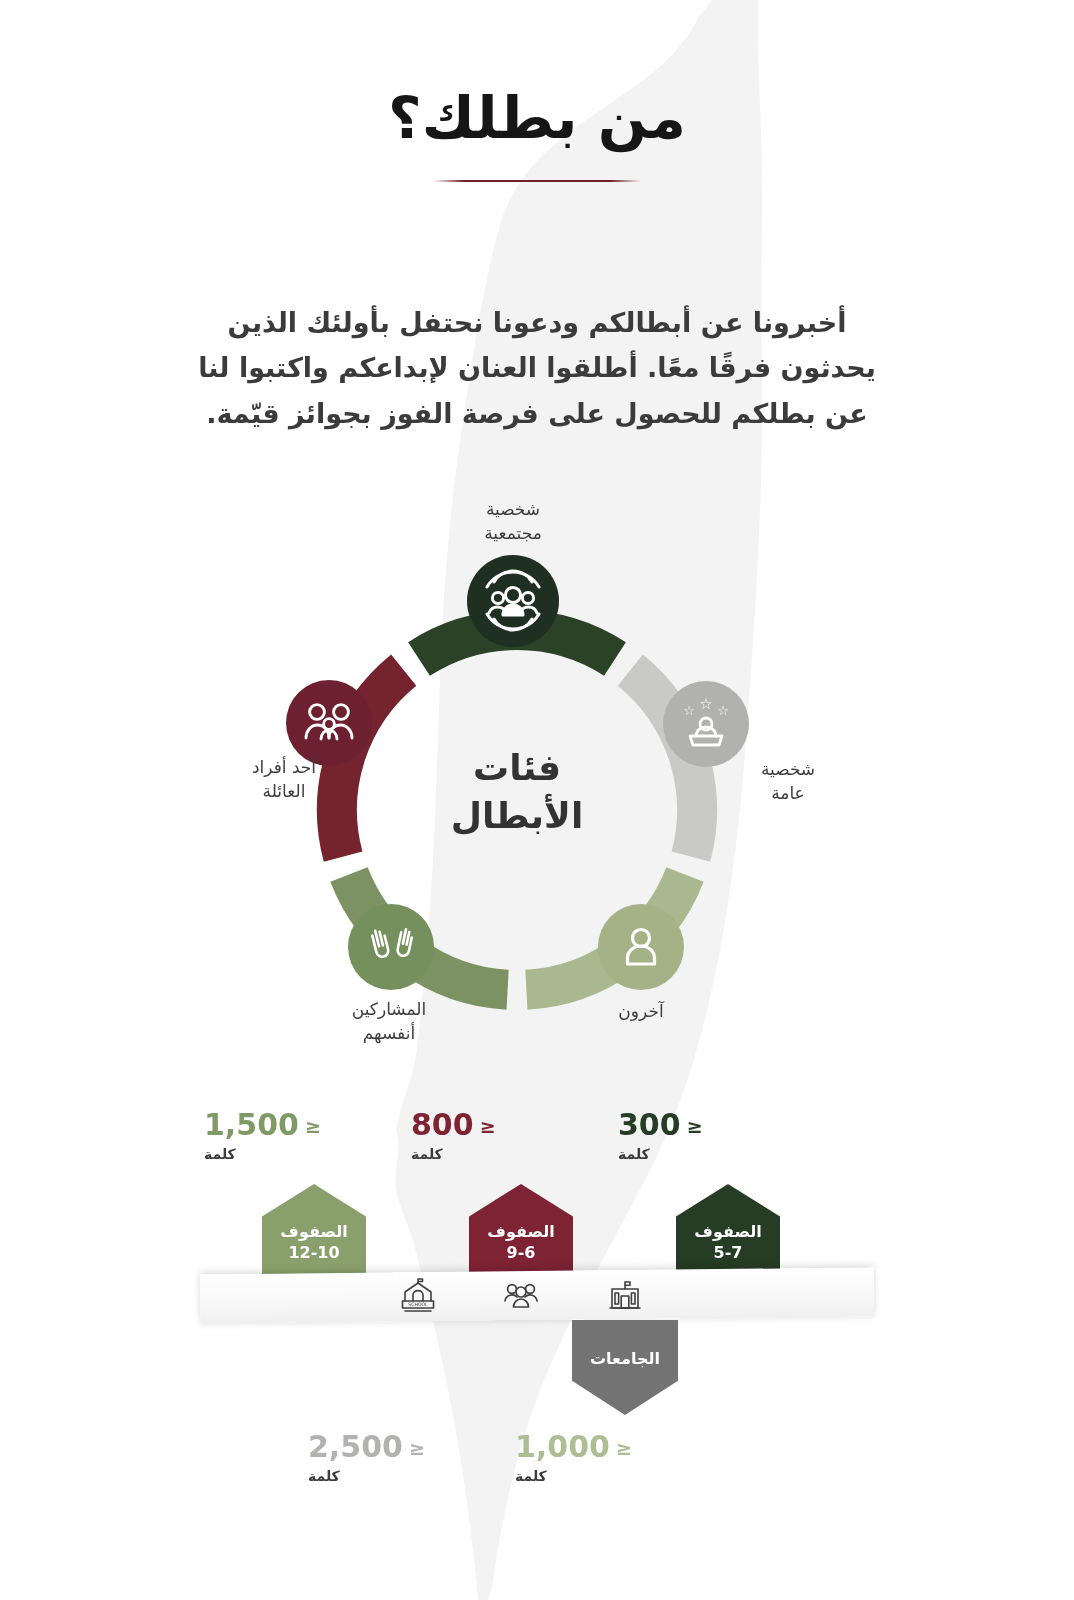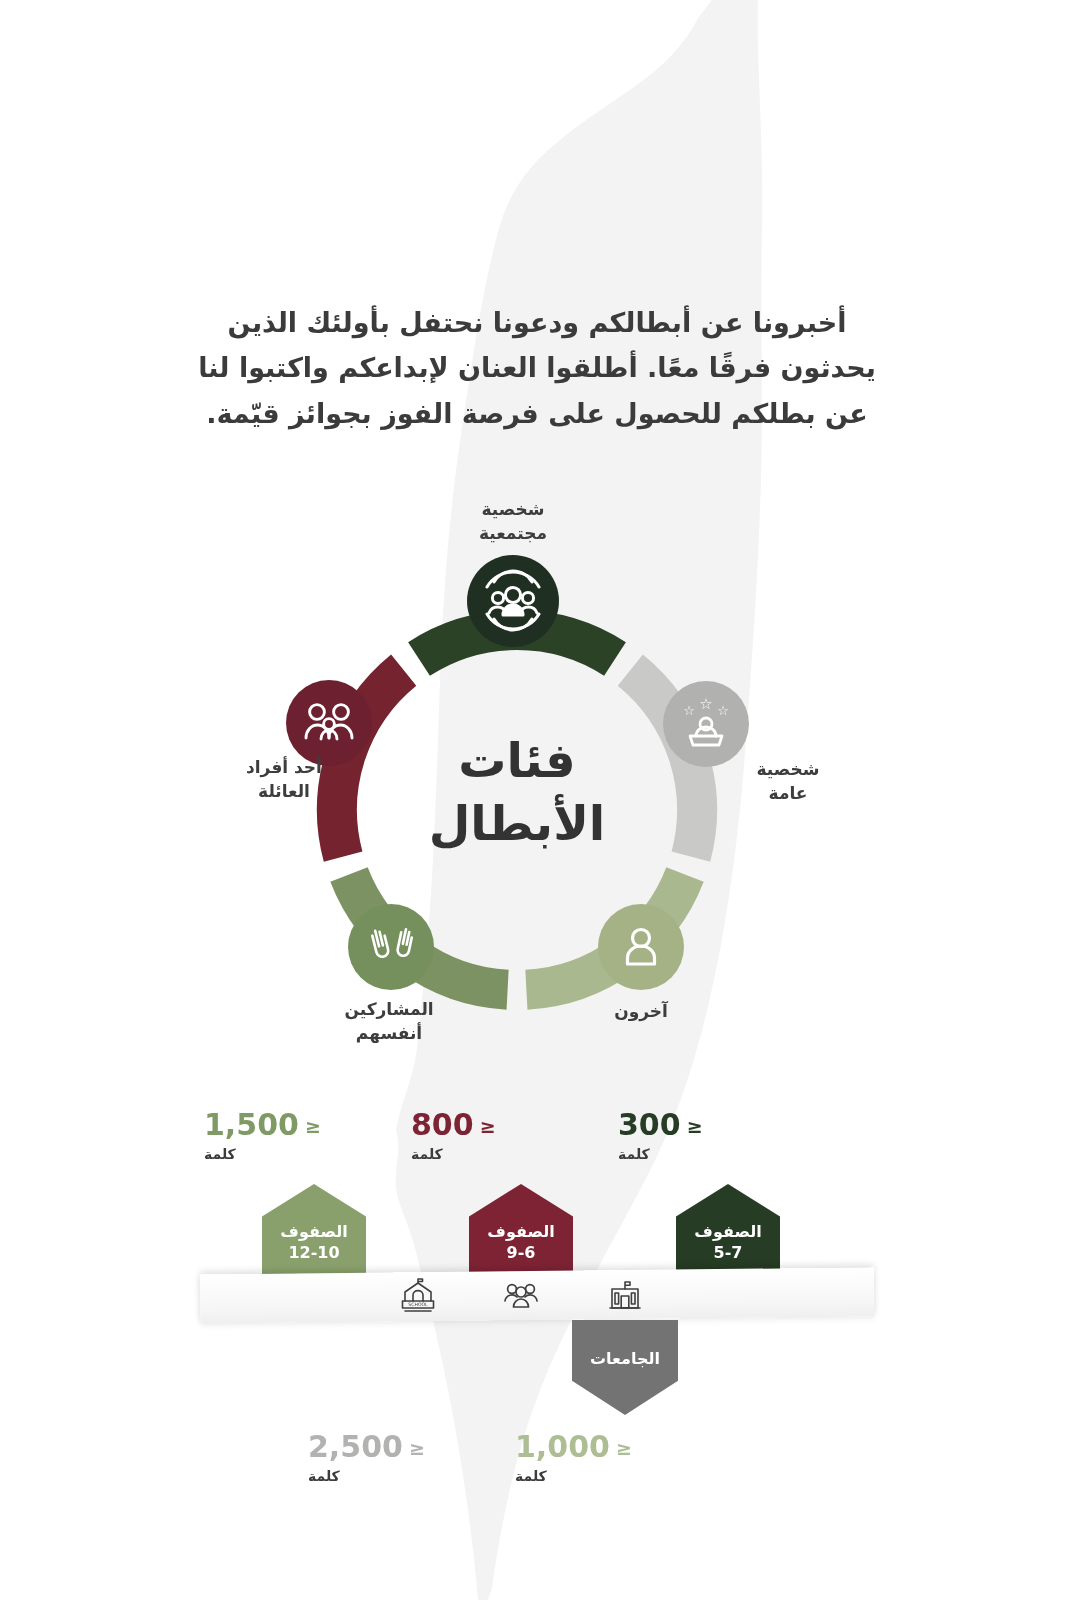"من بطلك؟" div.header { html: none -> <div> <h1>من بطلك؟</h1> <div></div> </div> }
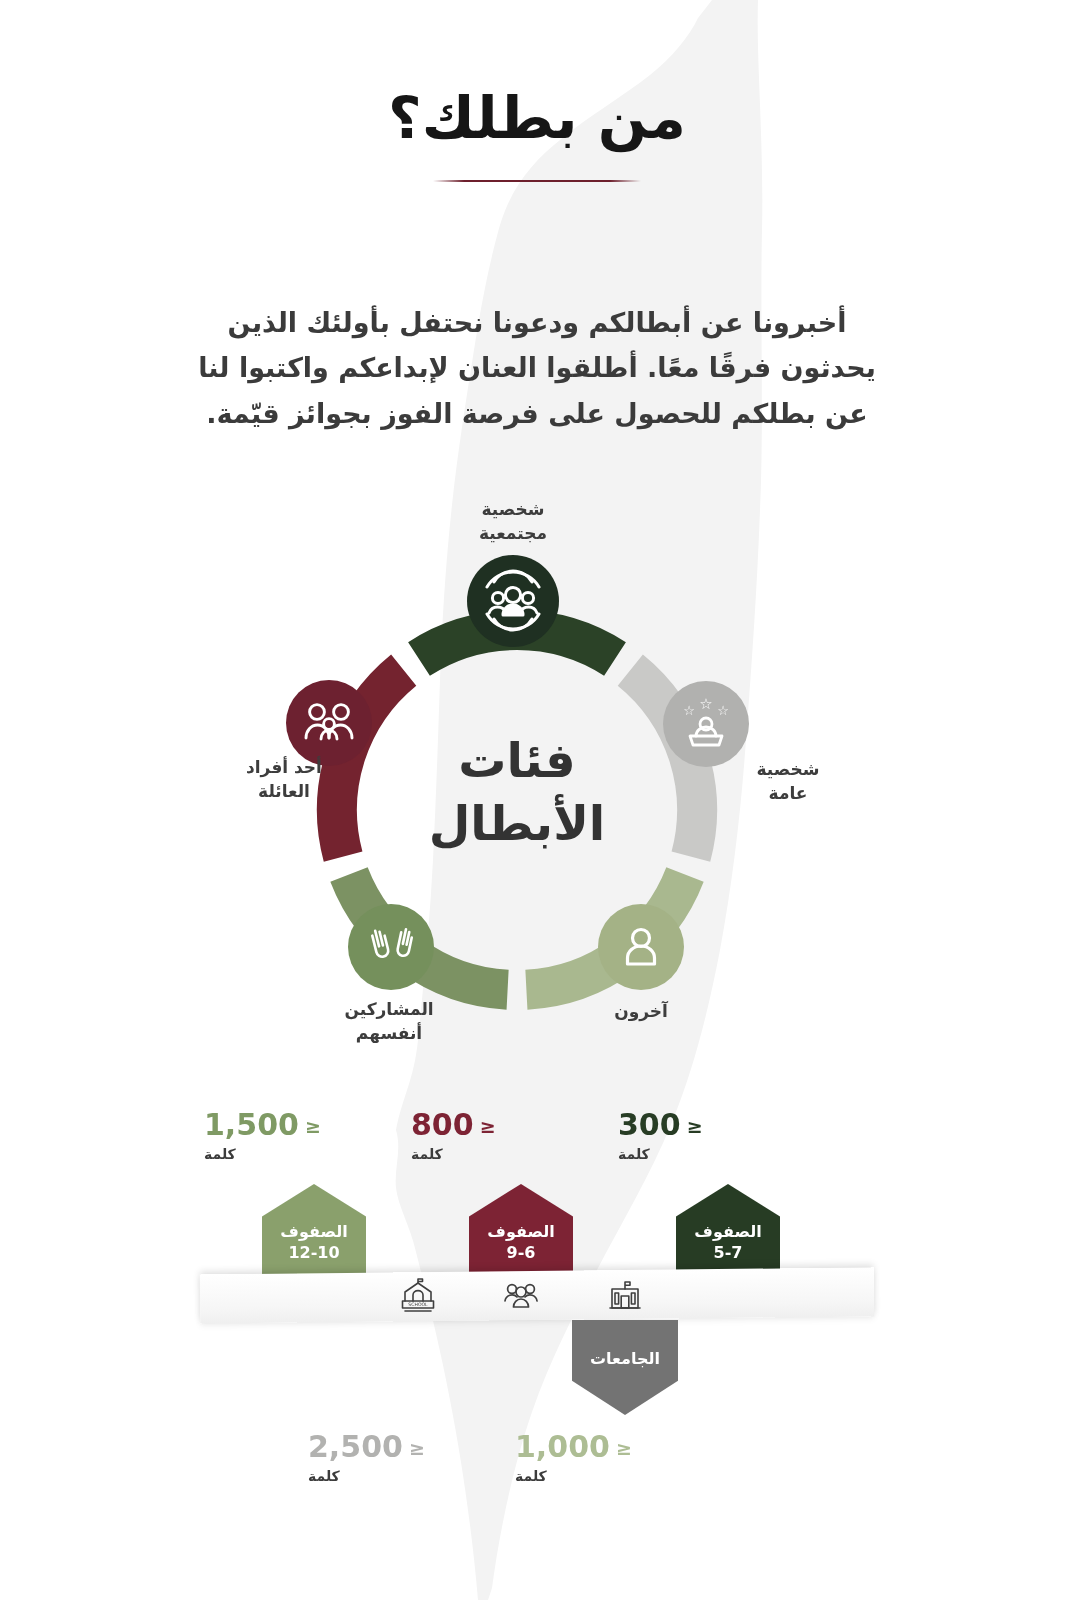"شخصية" .wheel-label { font-weight: bold -> normal }
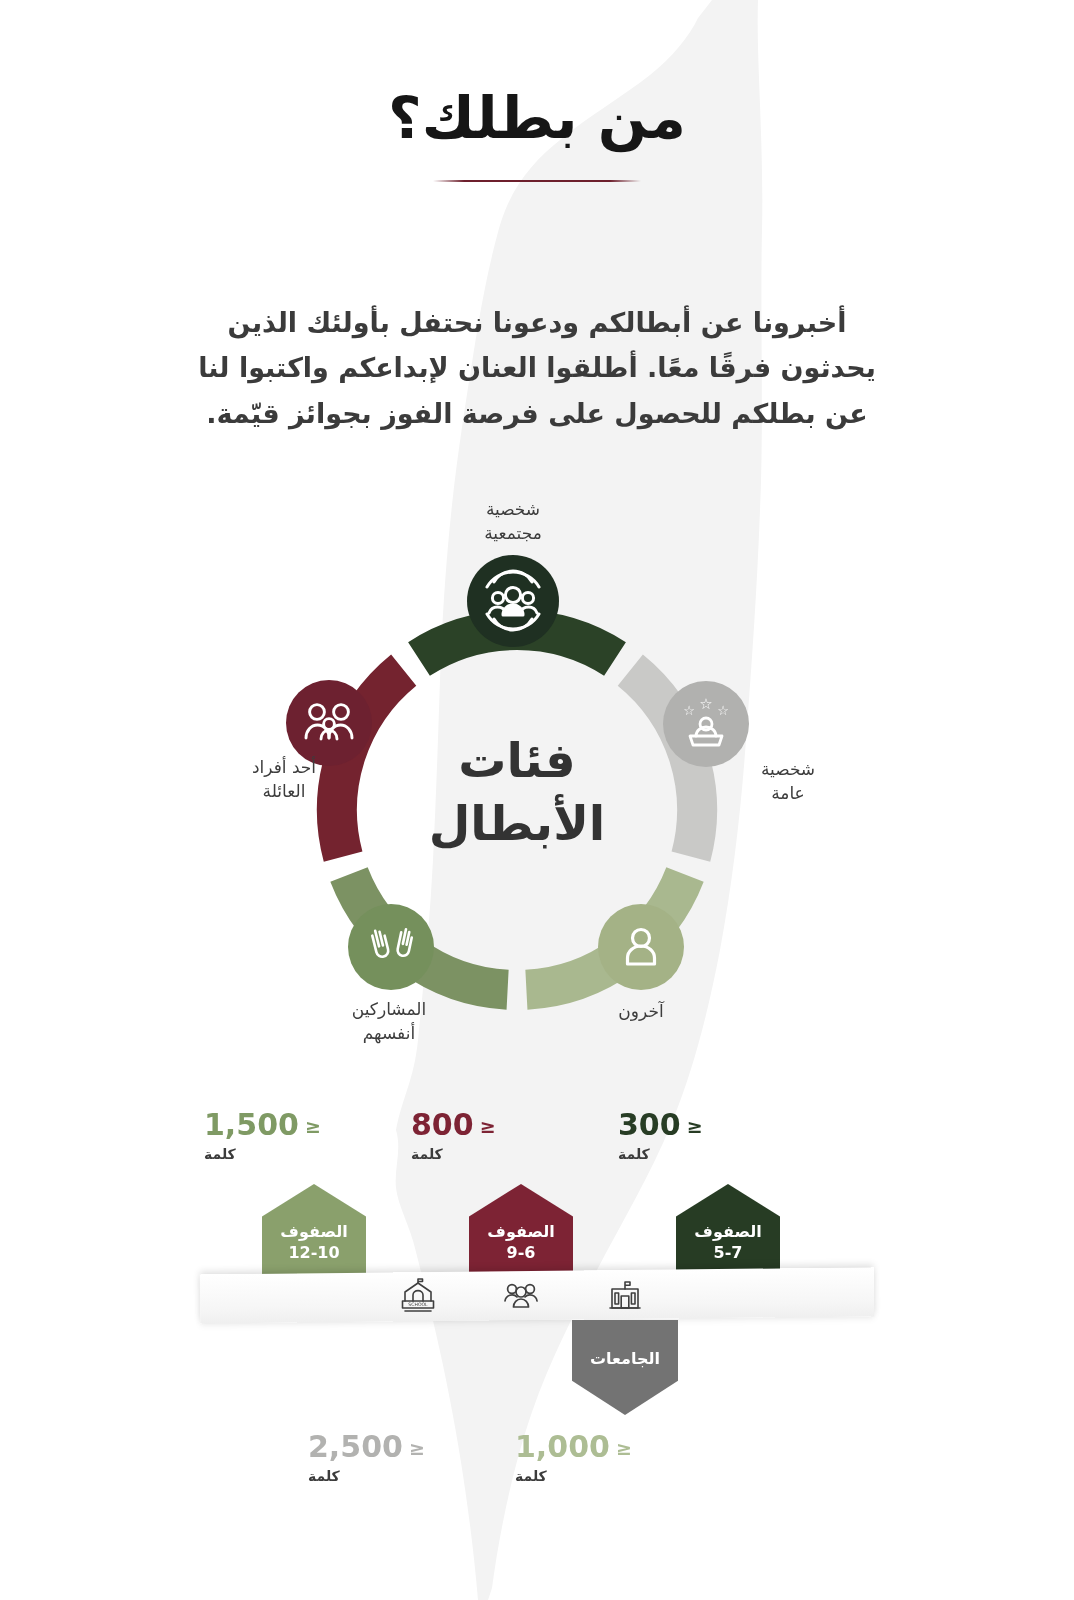"فئات" .wheel-center { font-size: 48px -> 36px }
